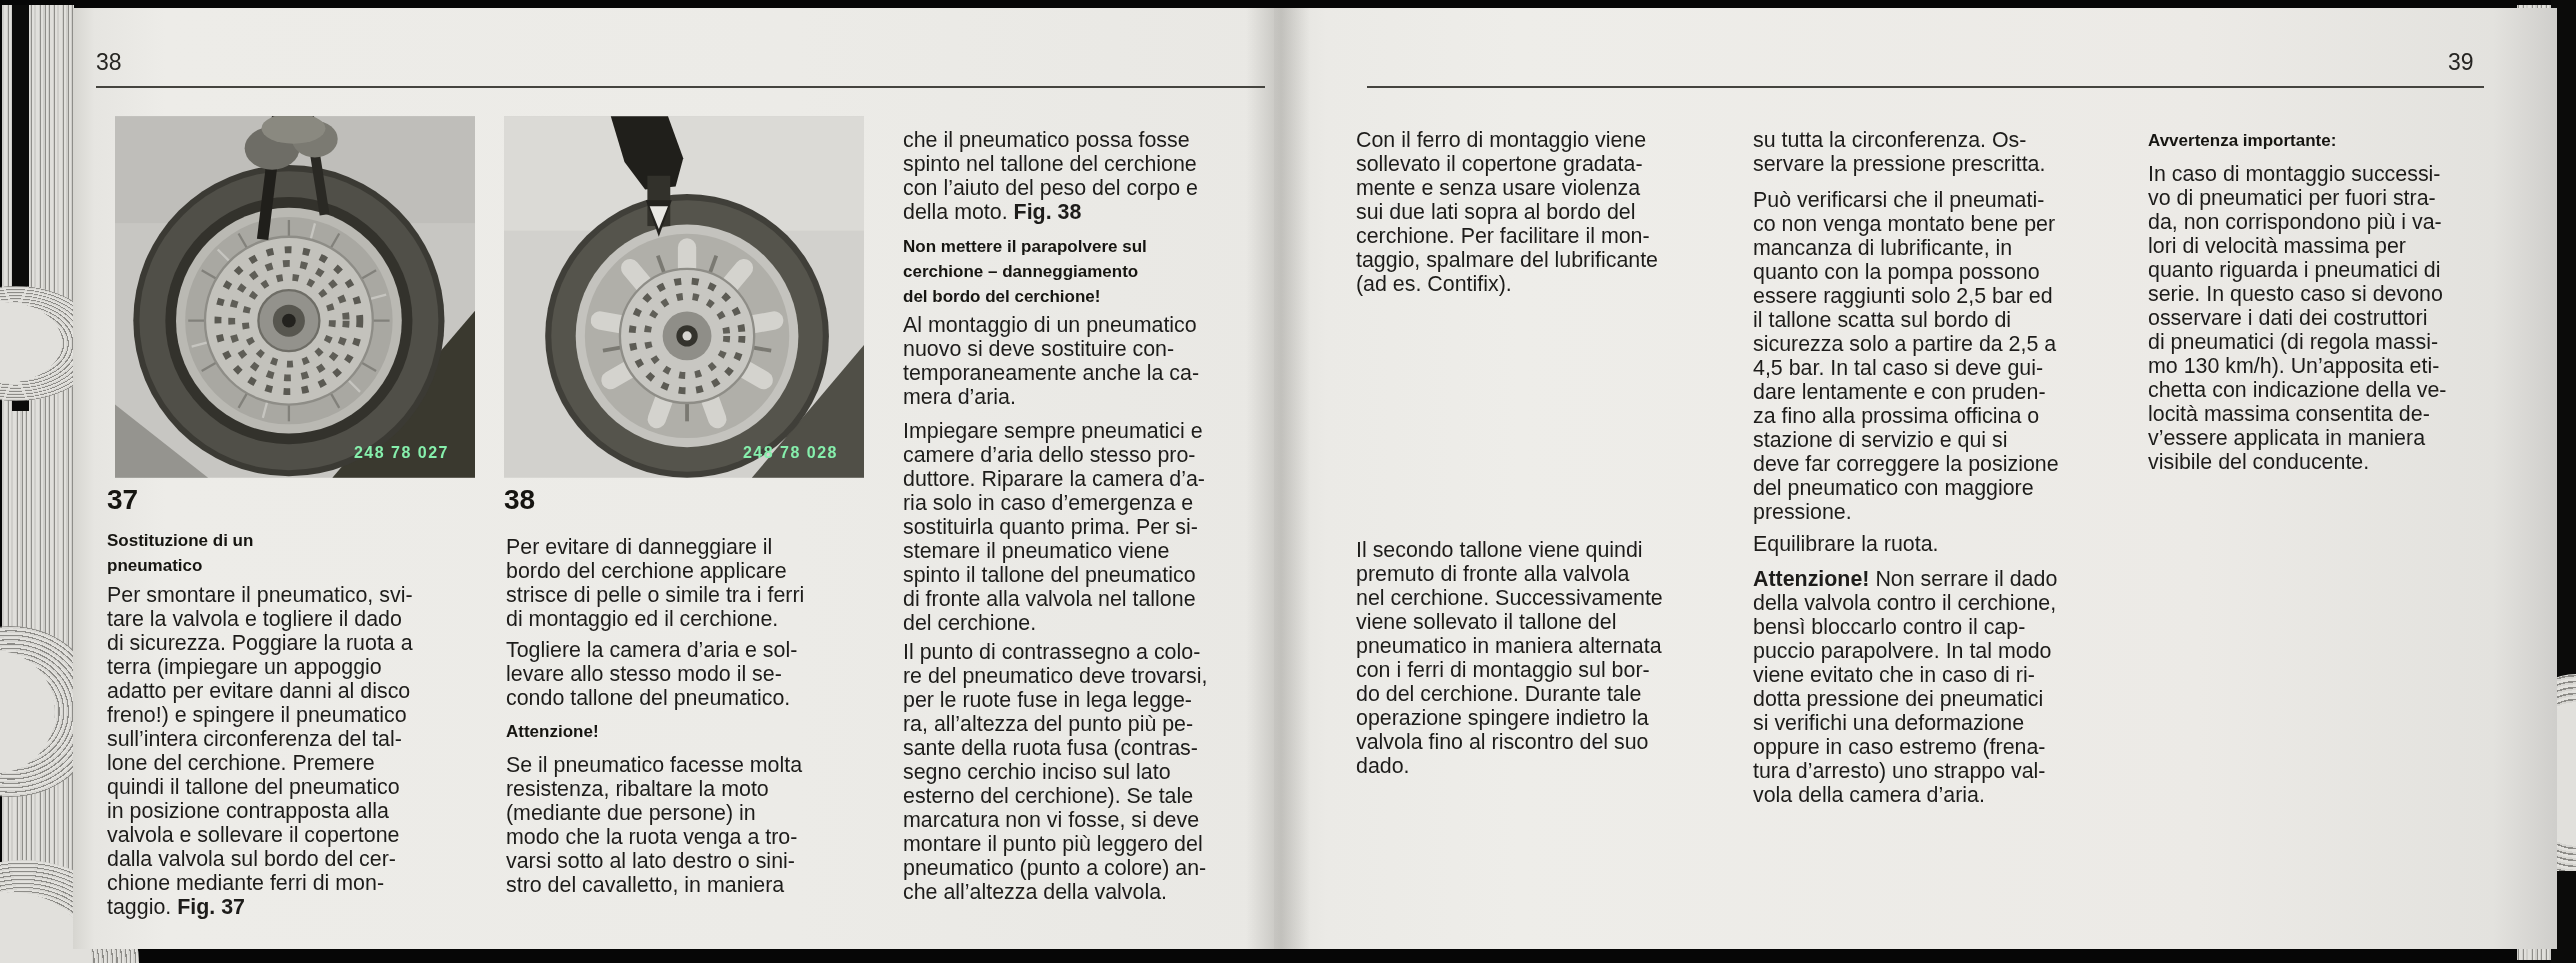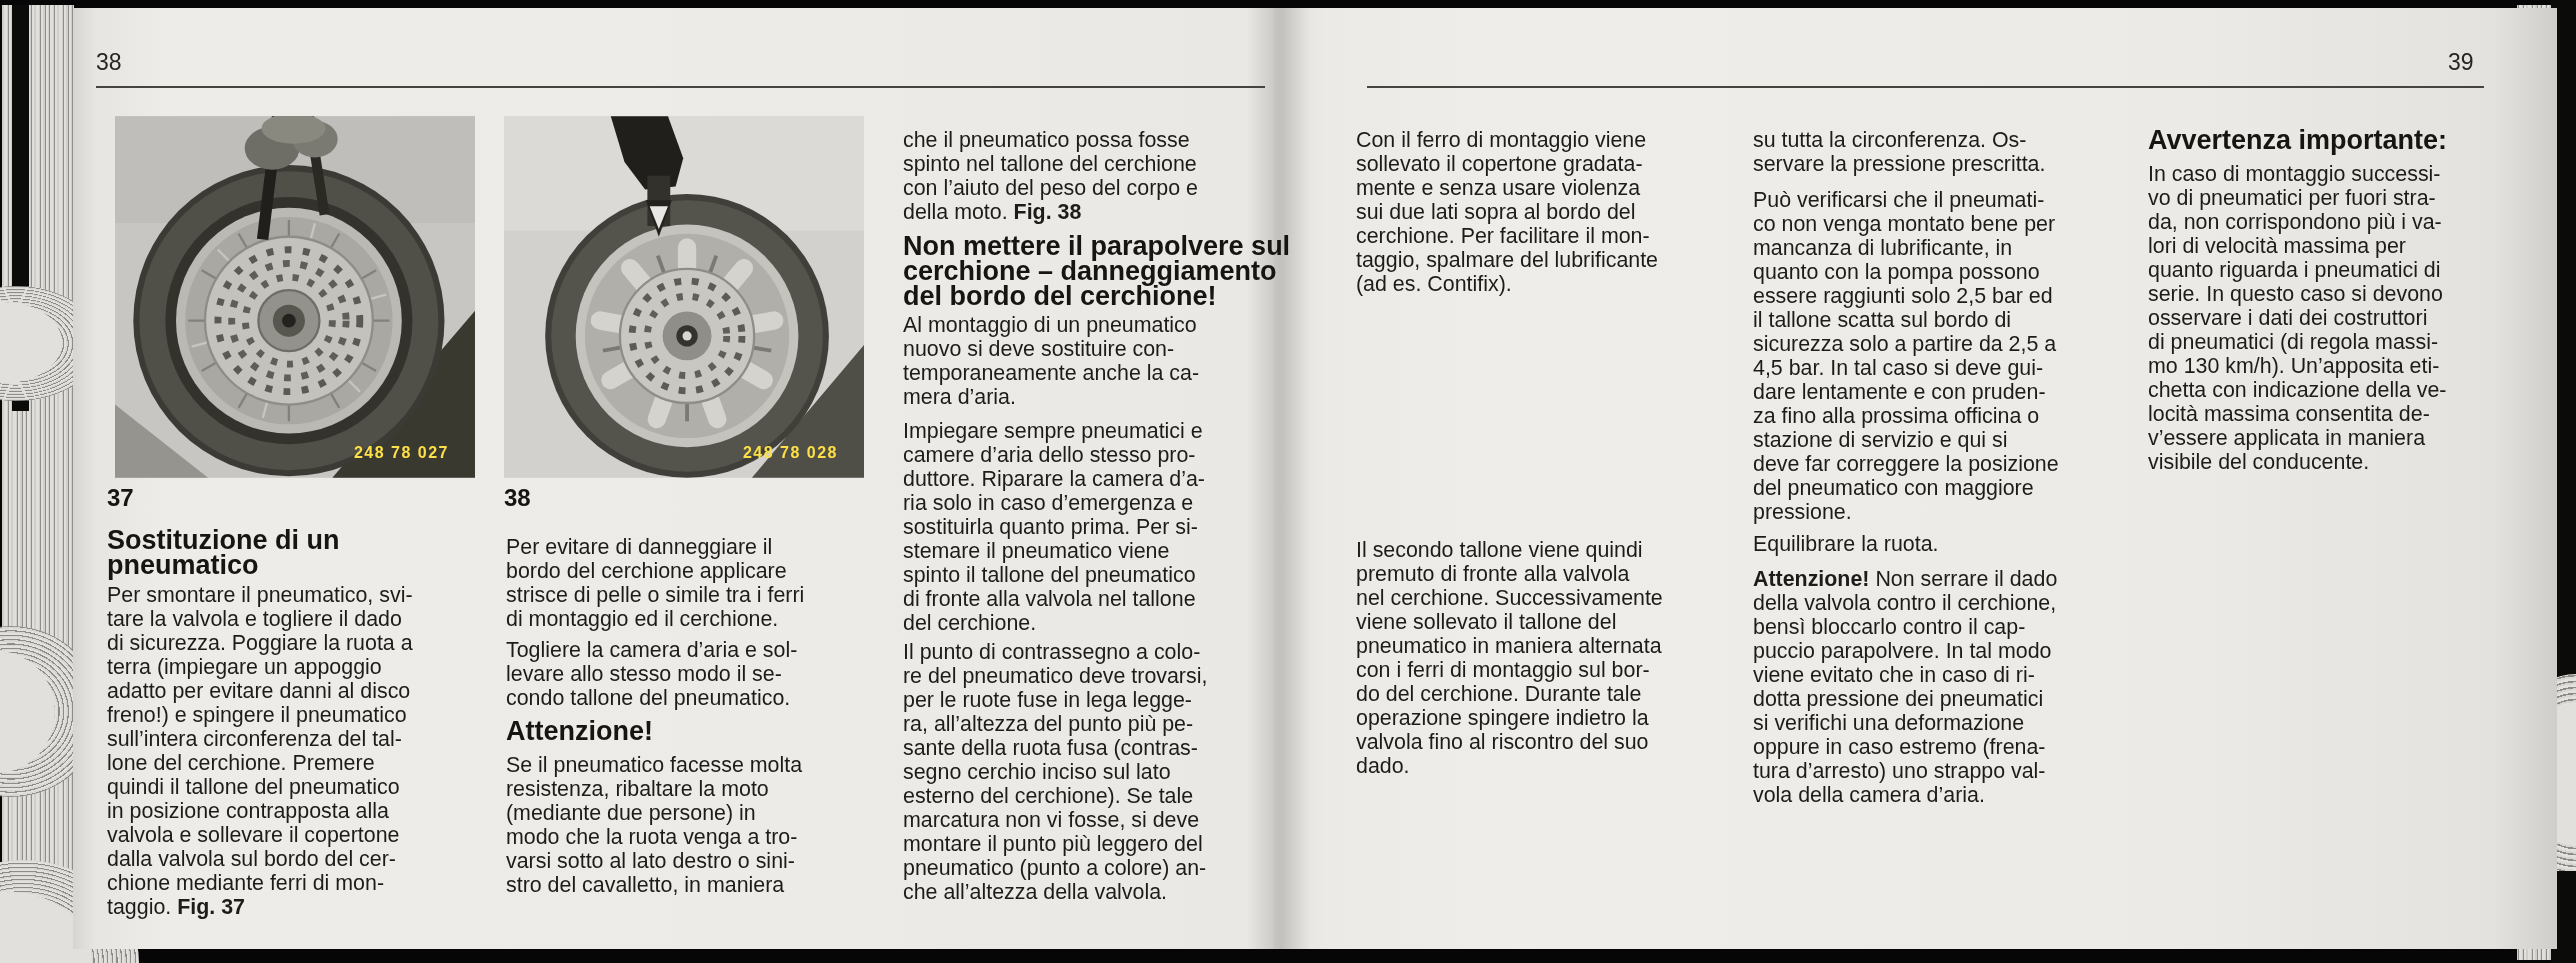"Avvertenza importante:" .headline { font-size: 27px -> 17px }
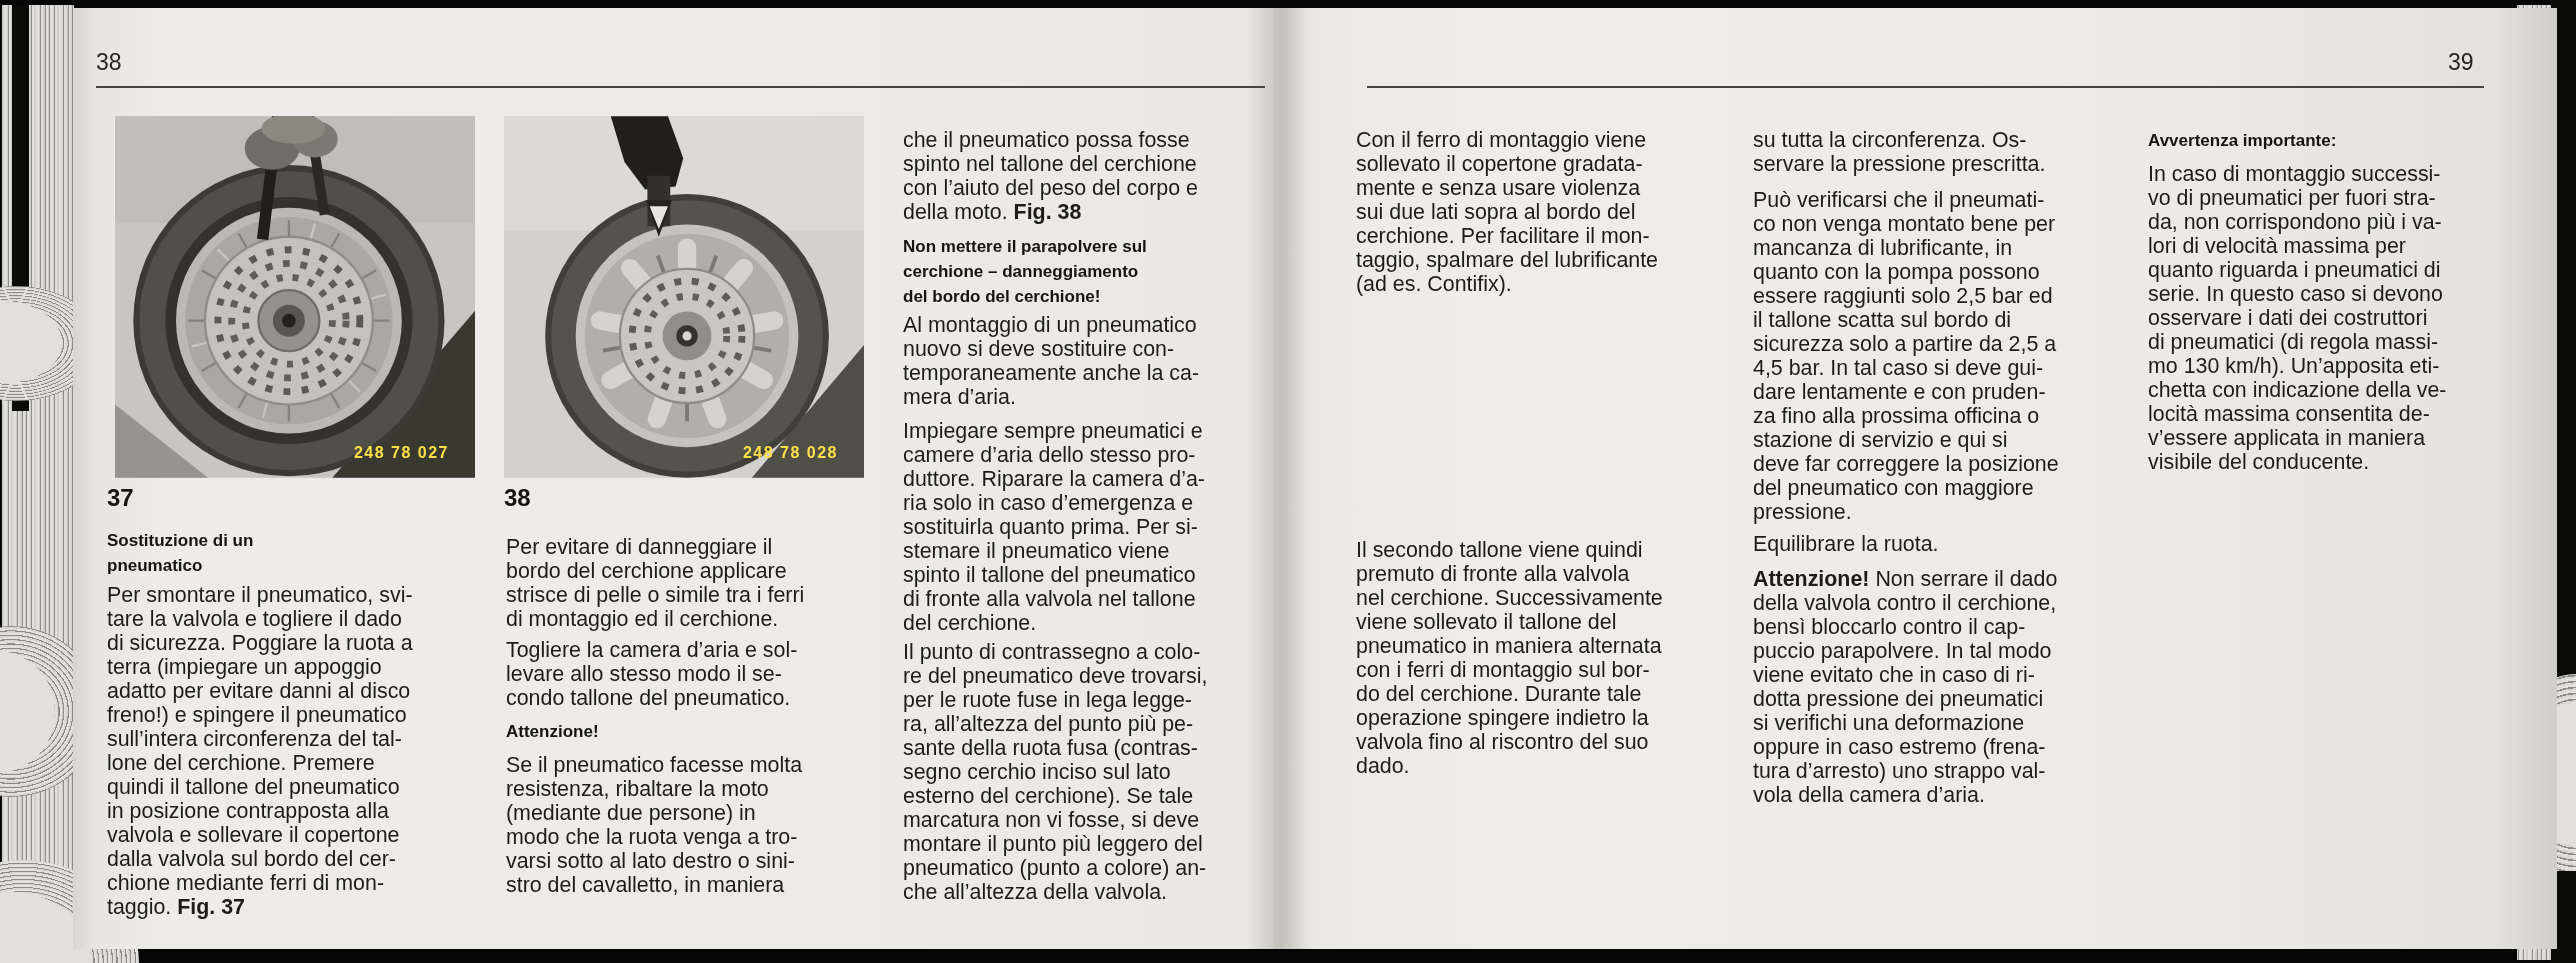"248 78 027" .photo-caption { color: #fde047 -> #86efac }
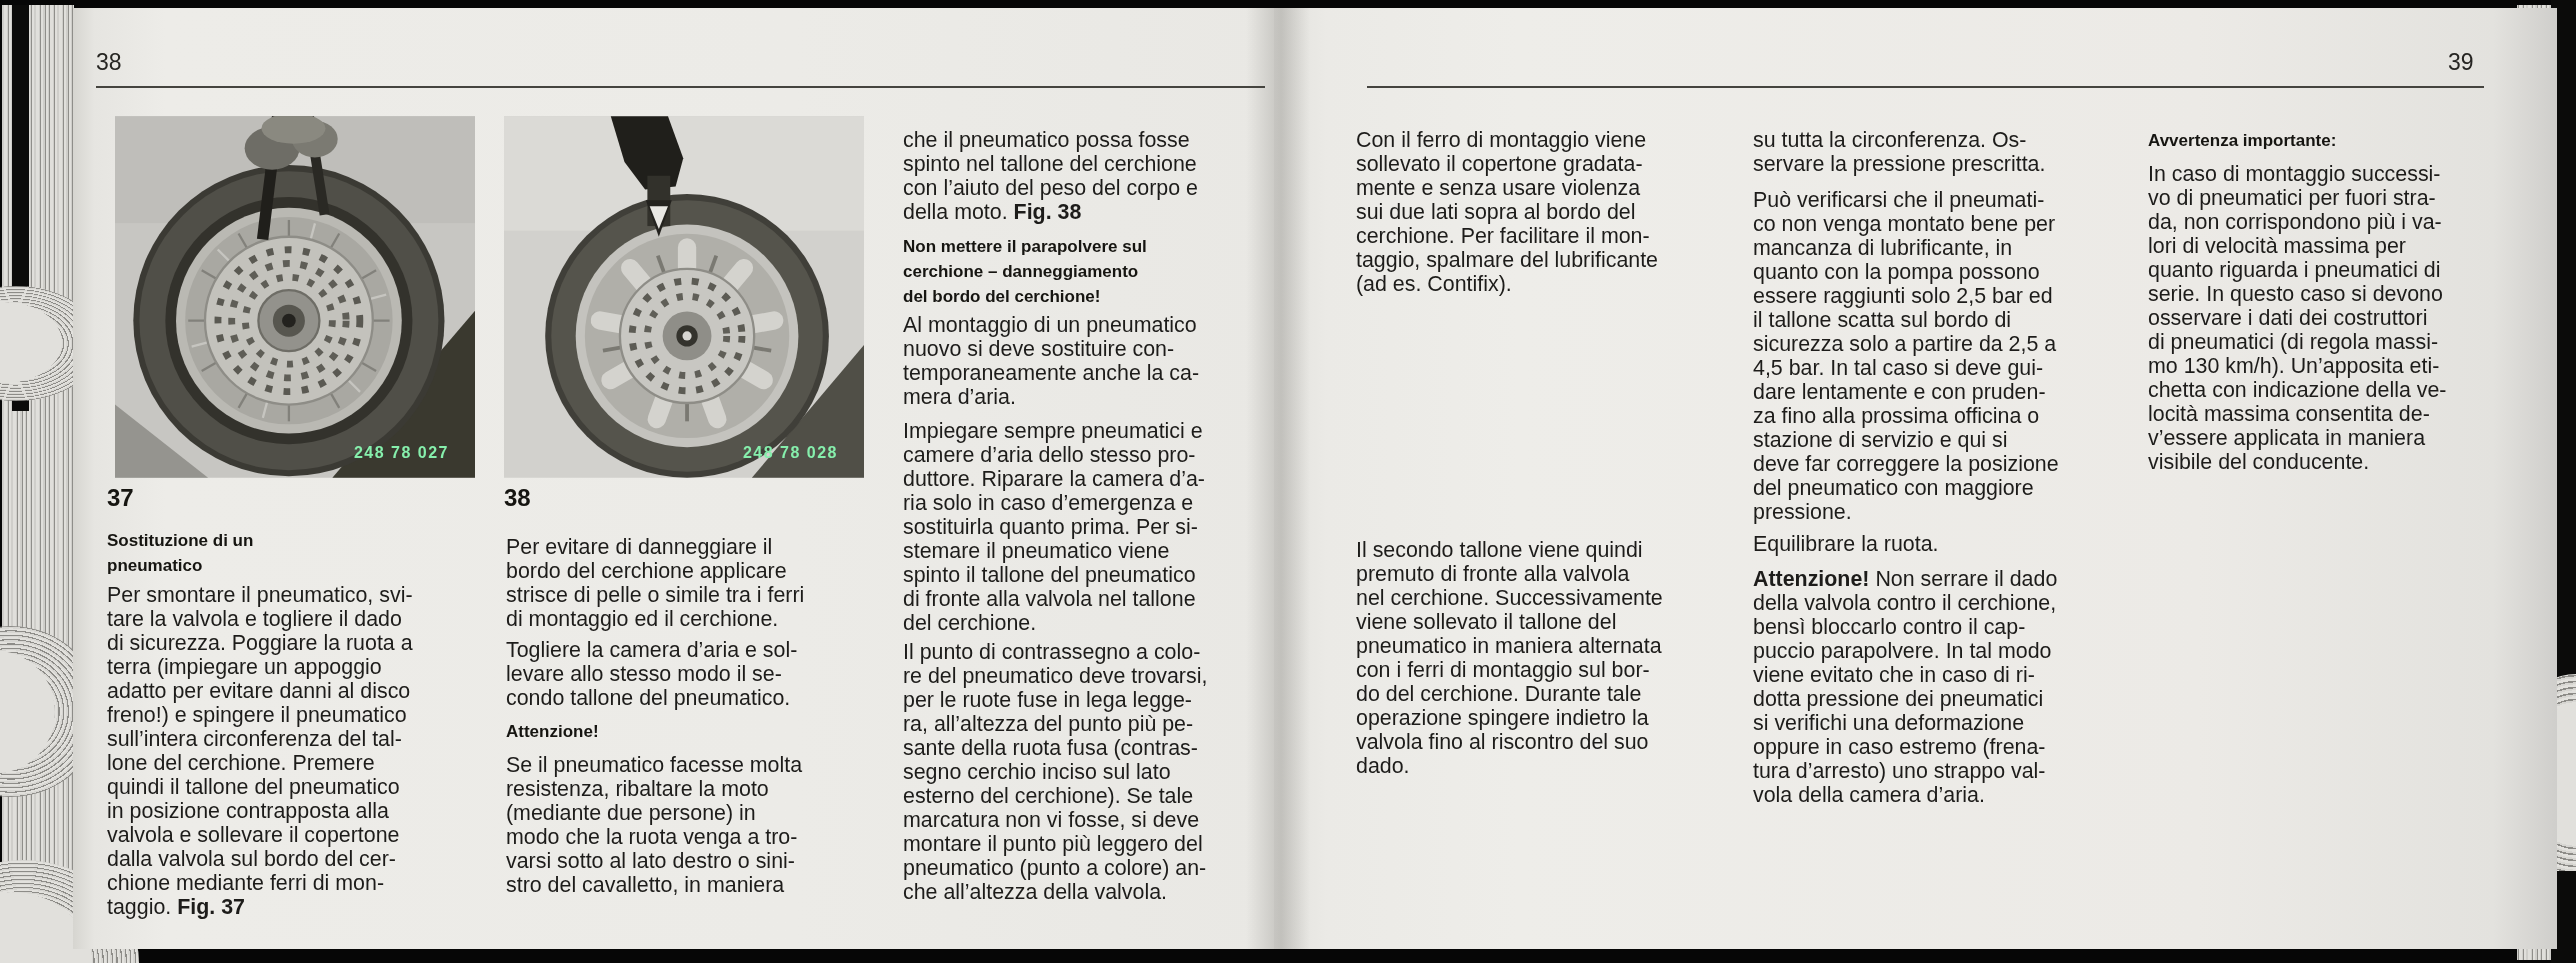"37" .figlabel { font-size: 24px -> 28px }
